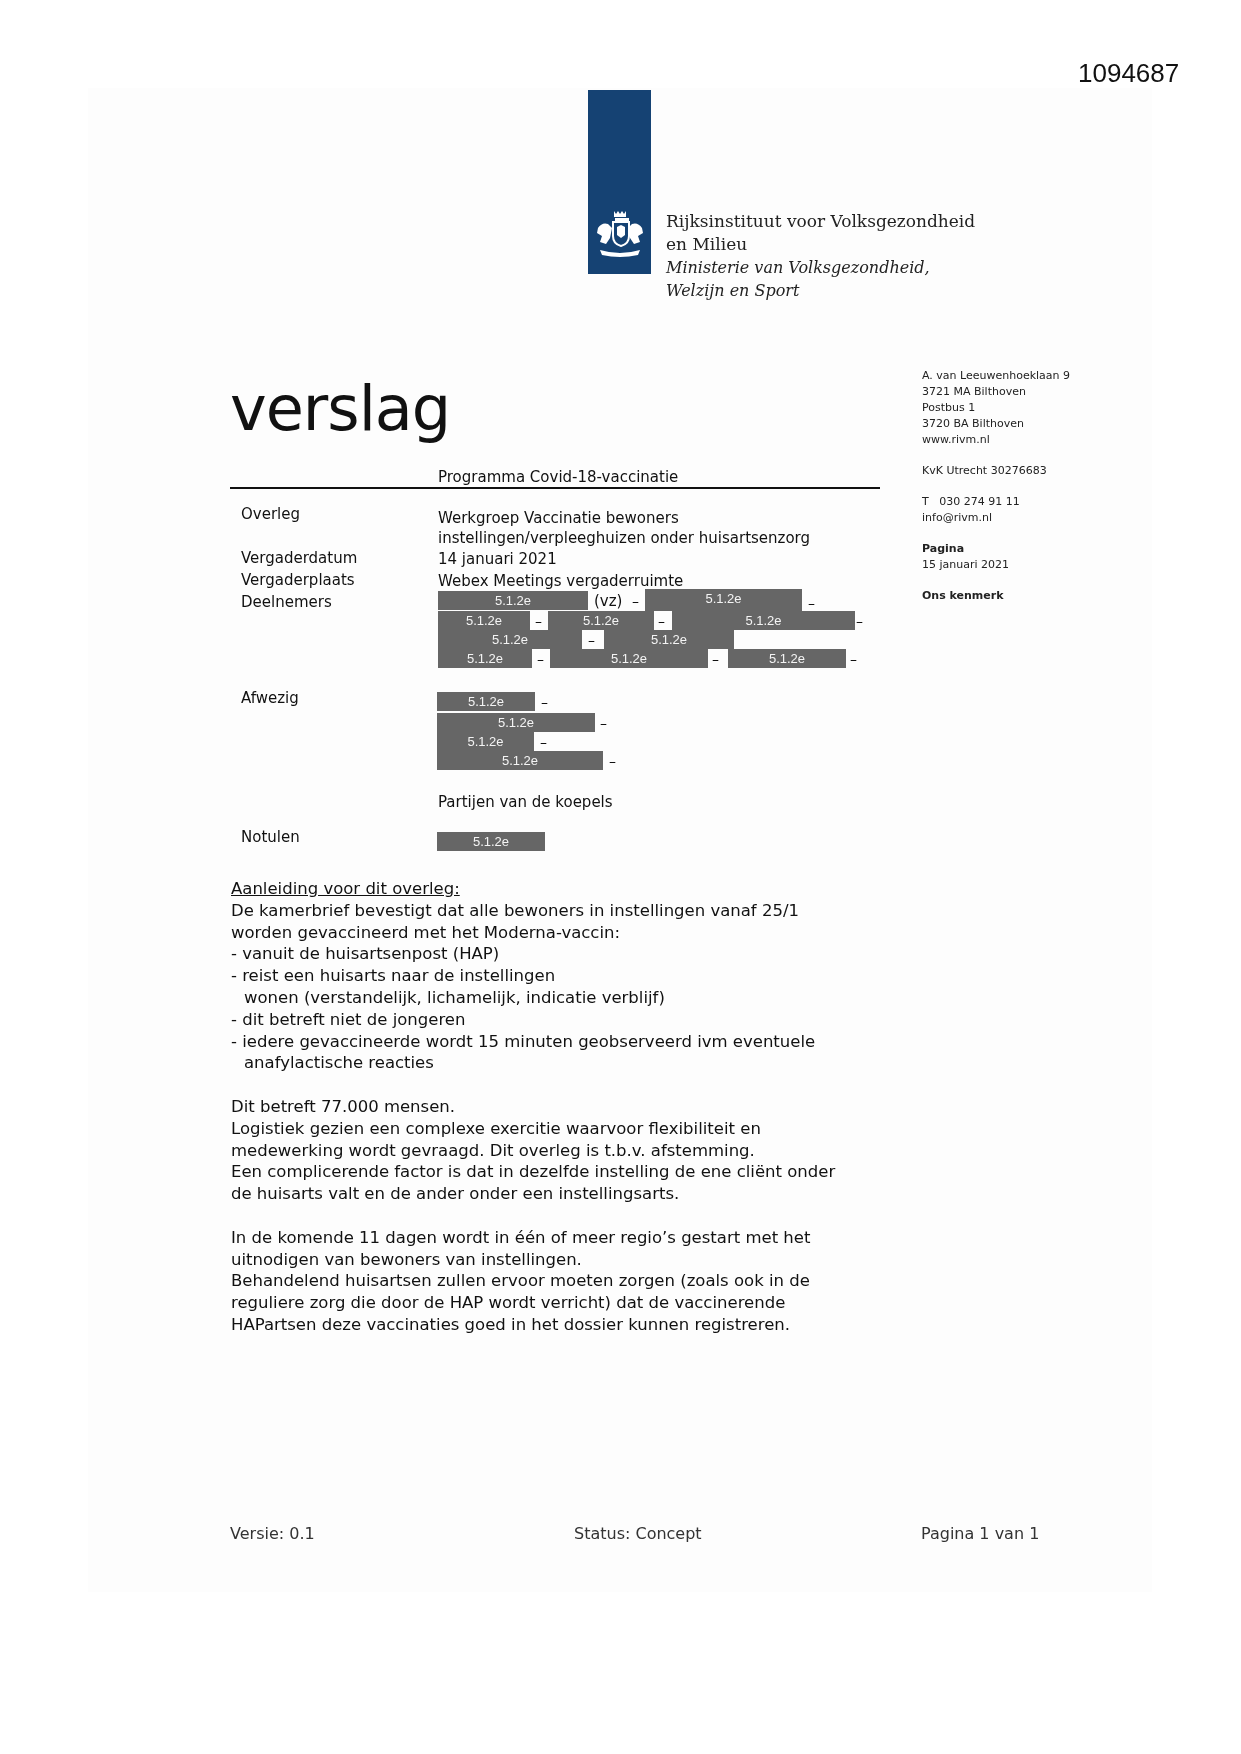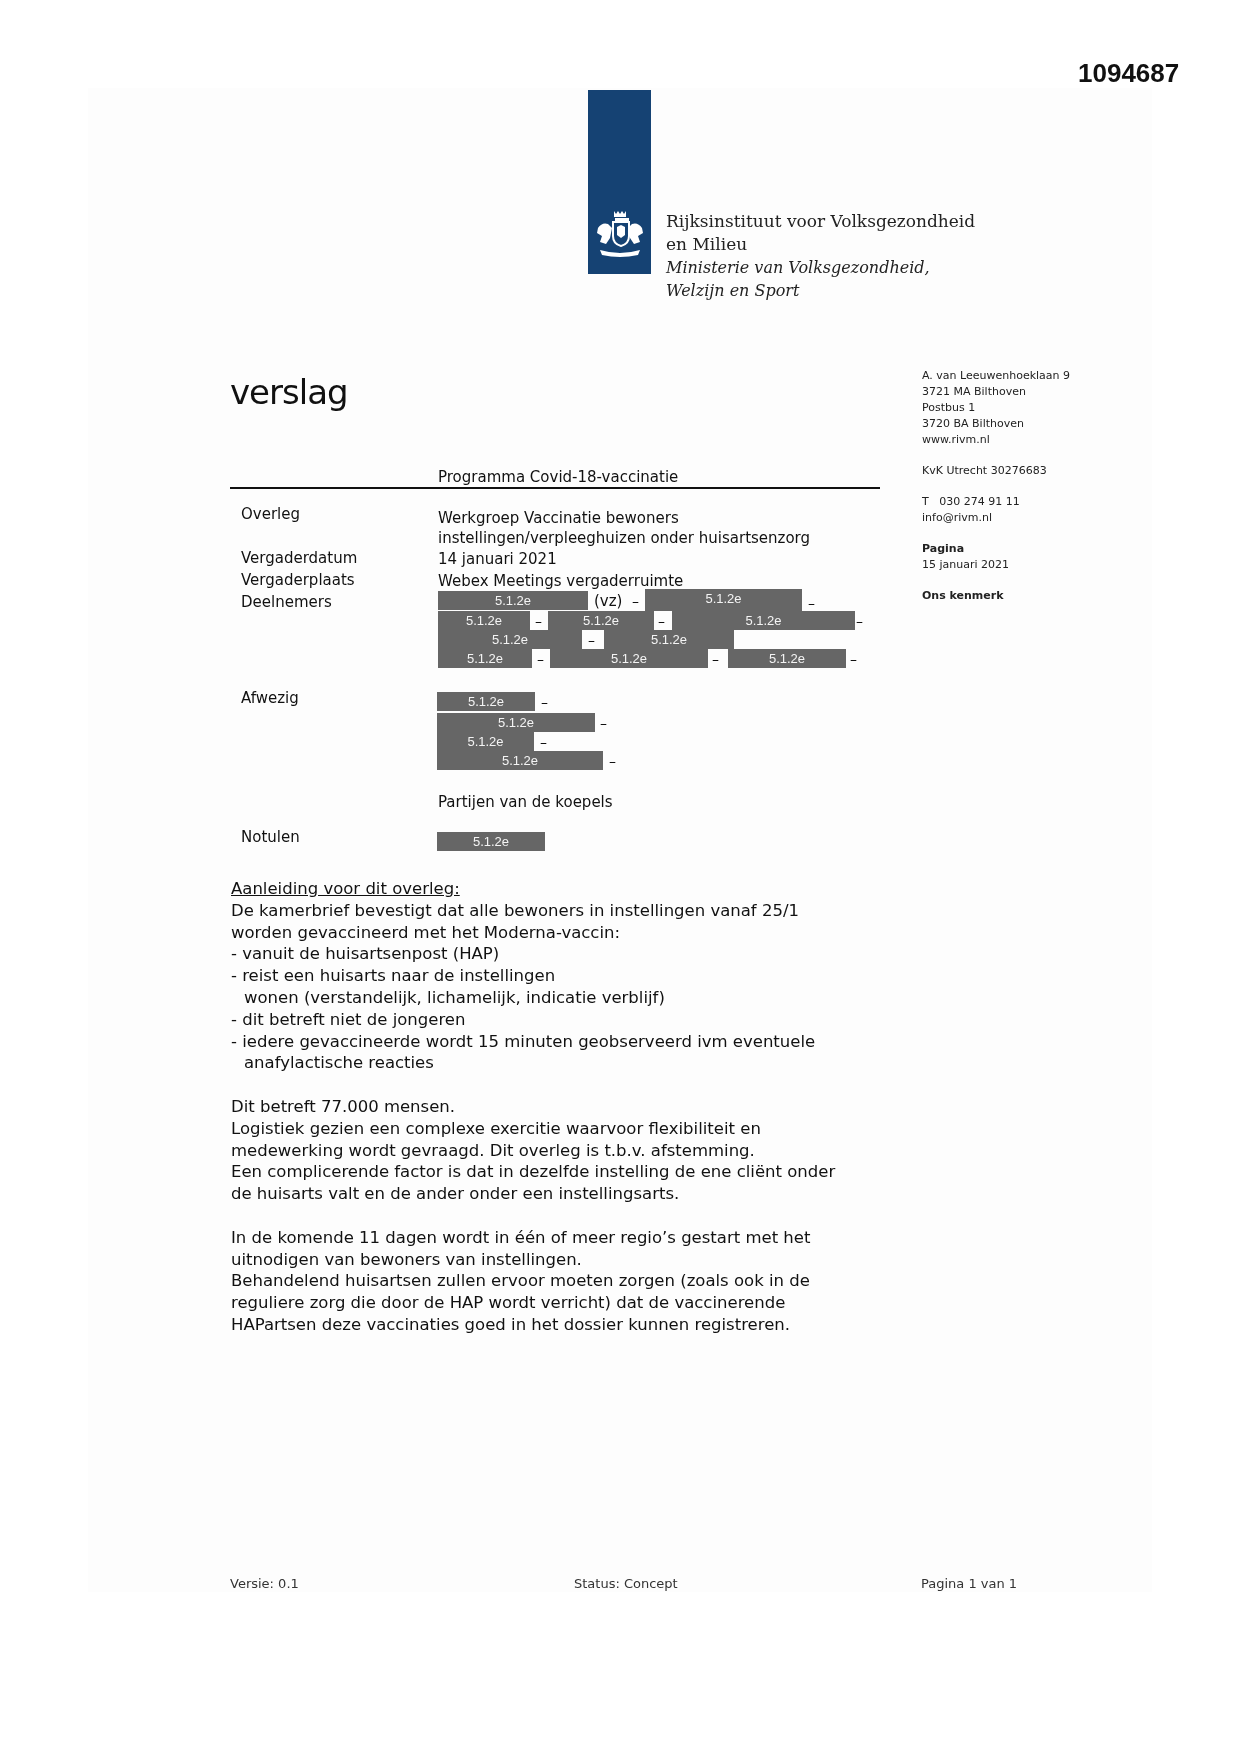"1094687" .doc-id { font-weight: bold -> none }
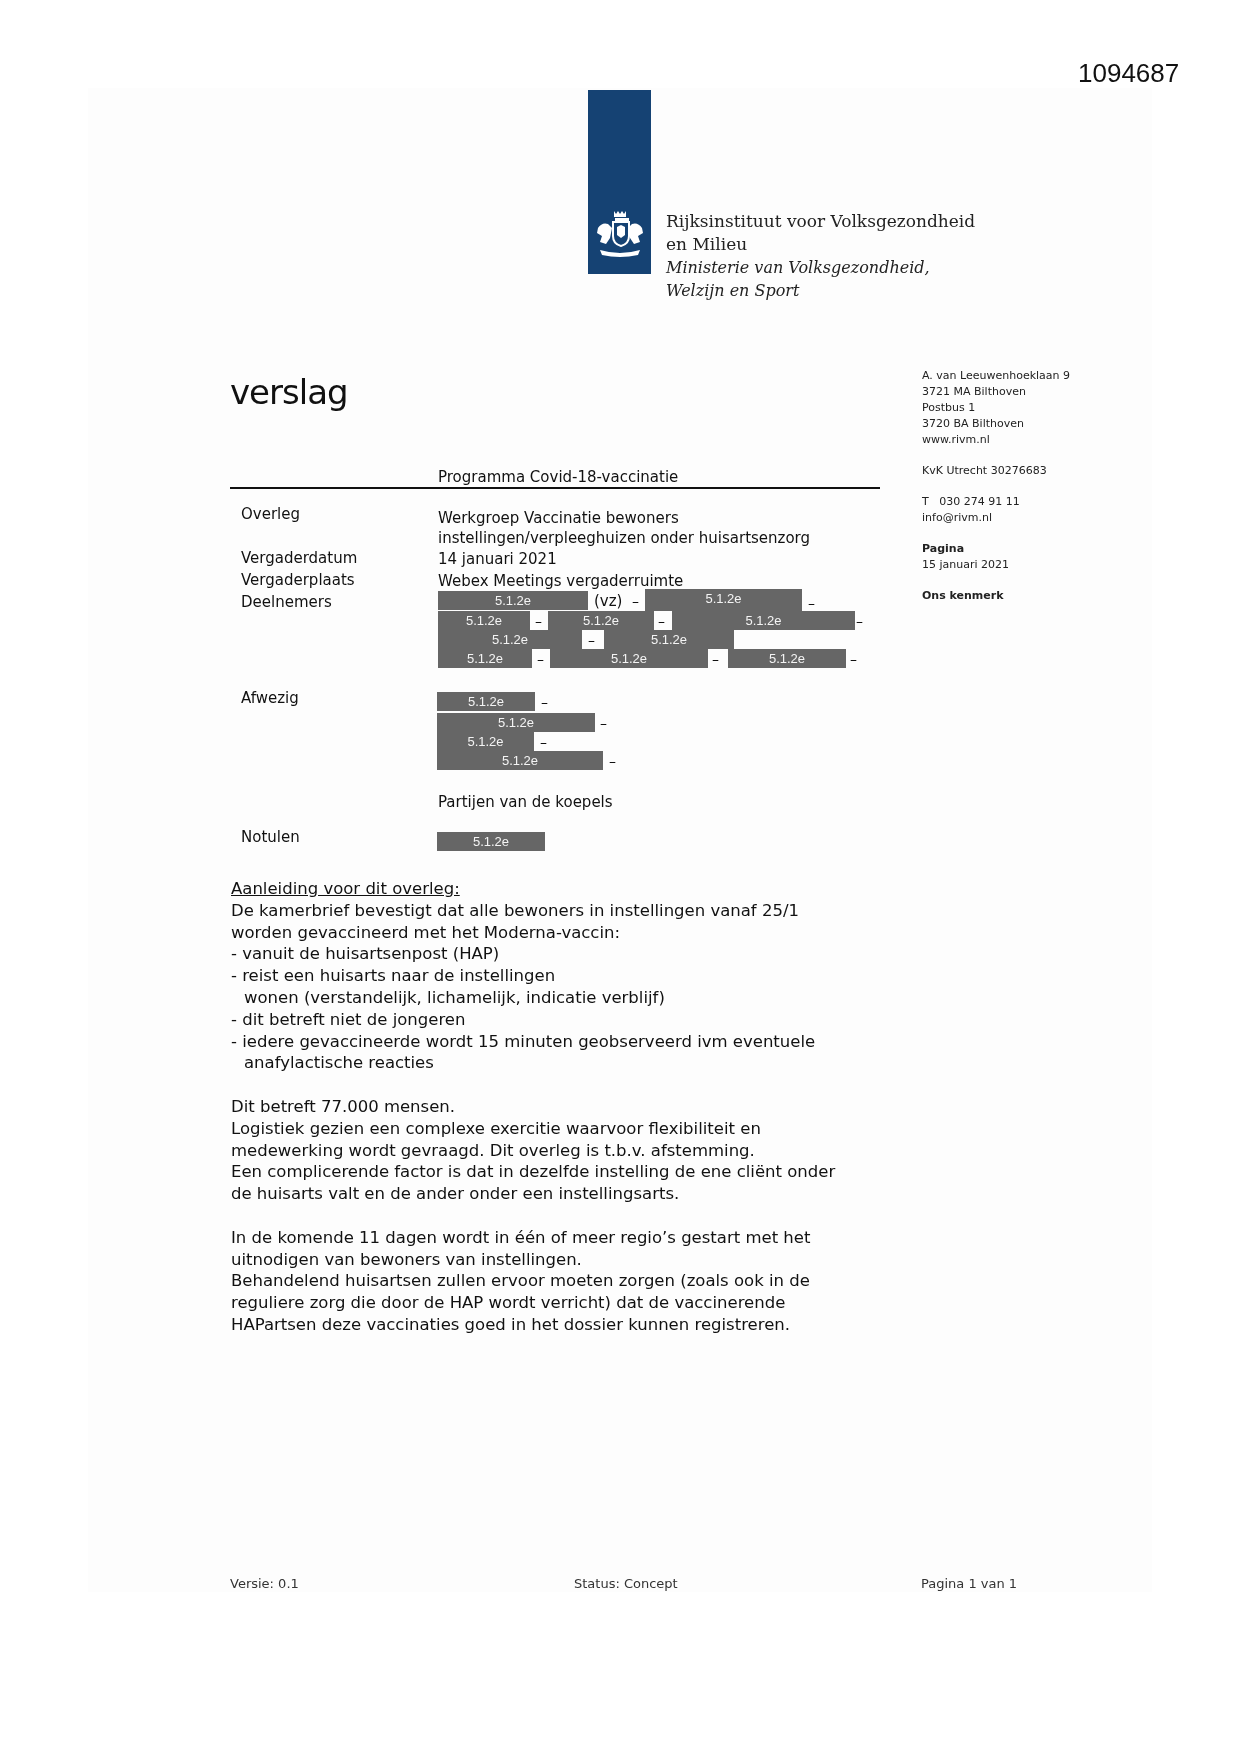"verslag" .title { font-size: 34px -> 62px }
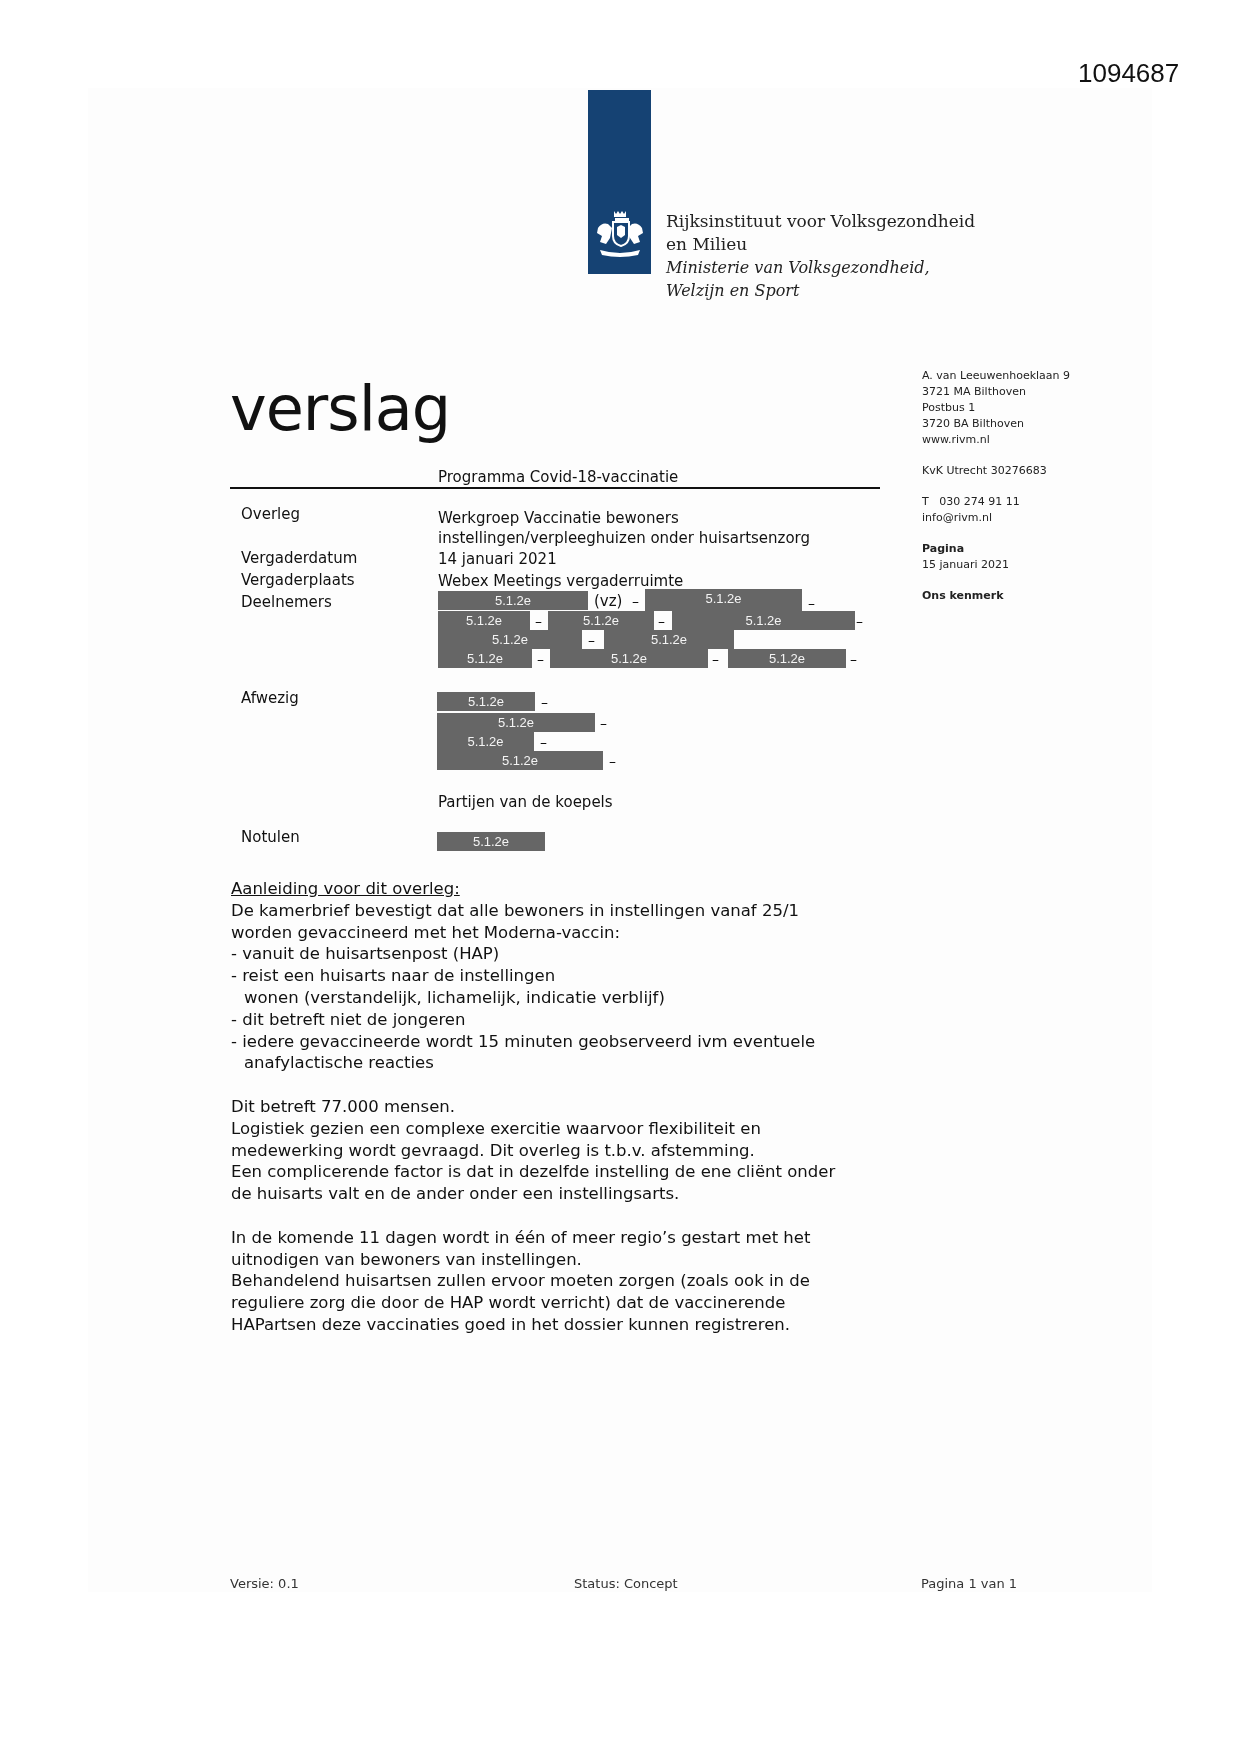"Versie: 0.1" .footer { font-size: 13px -> 16px; top: 1576px -> 1524px }
